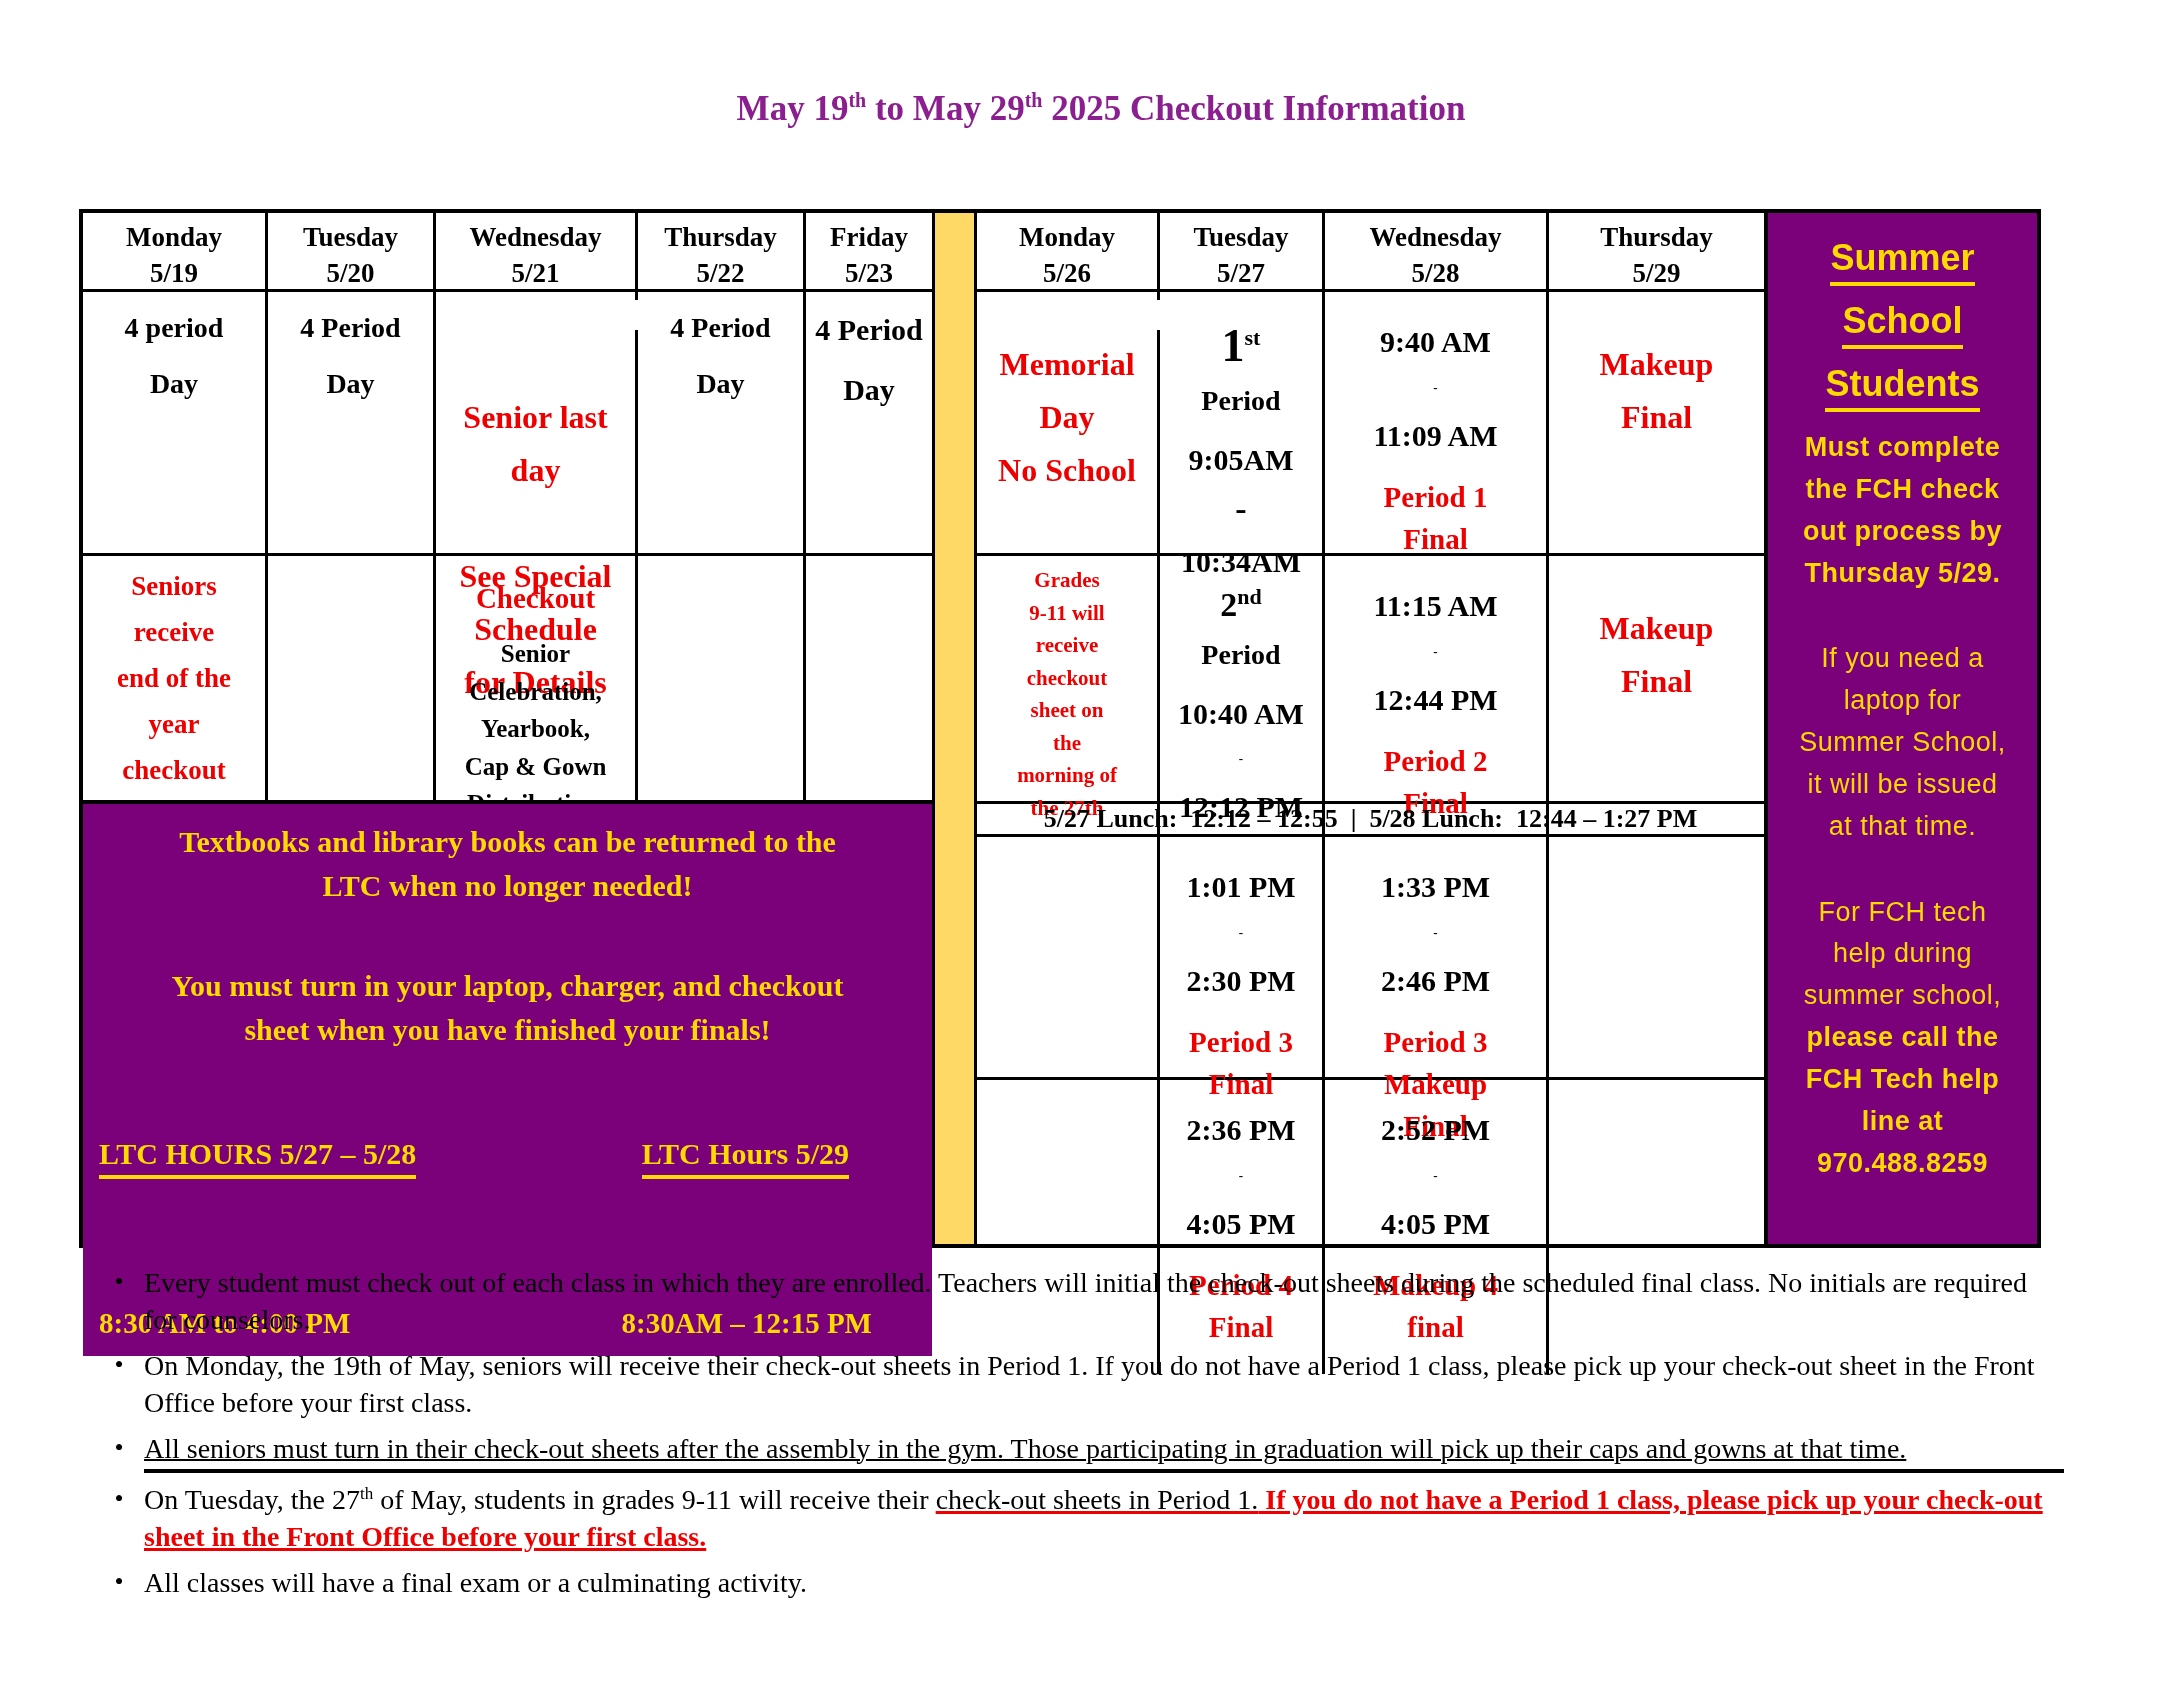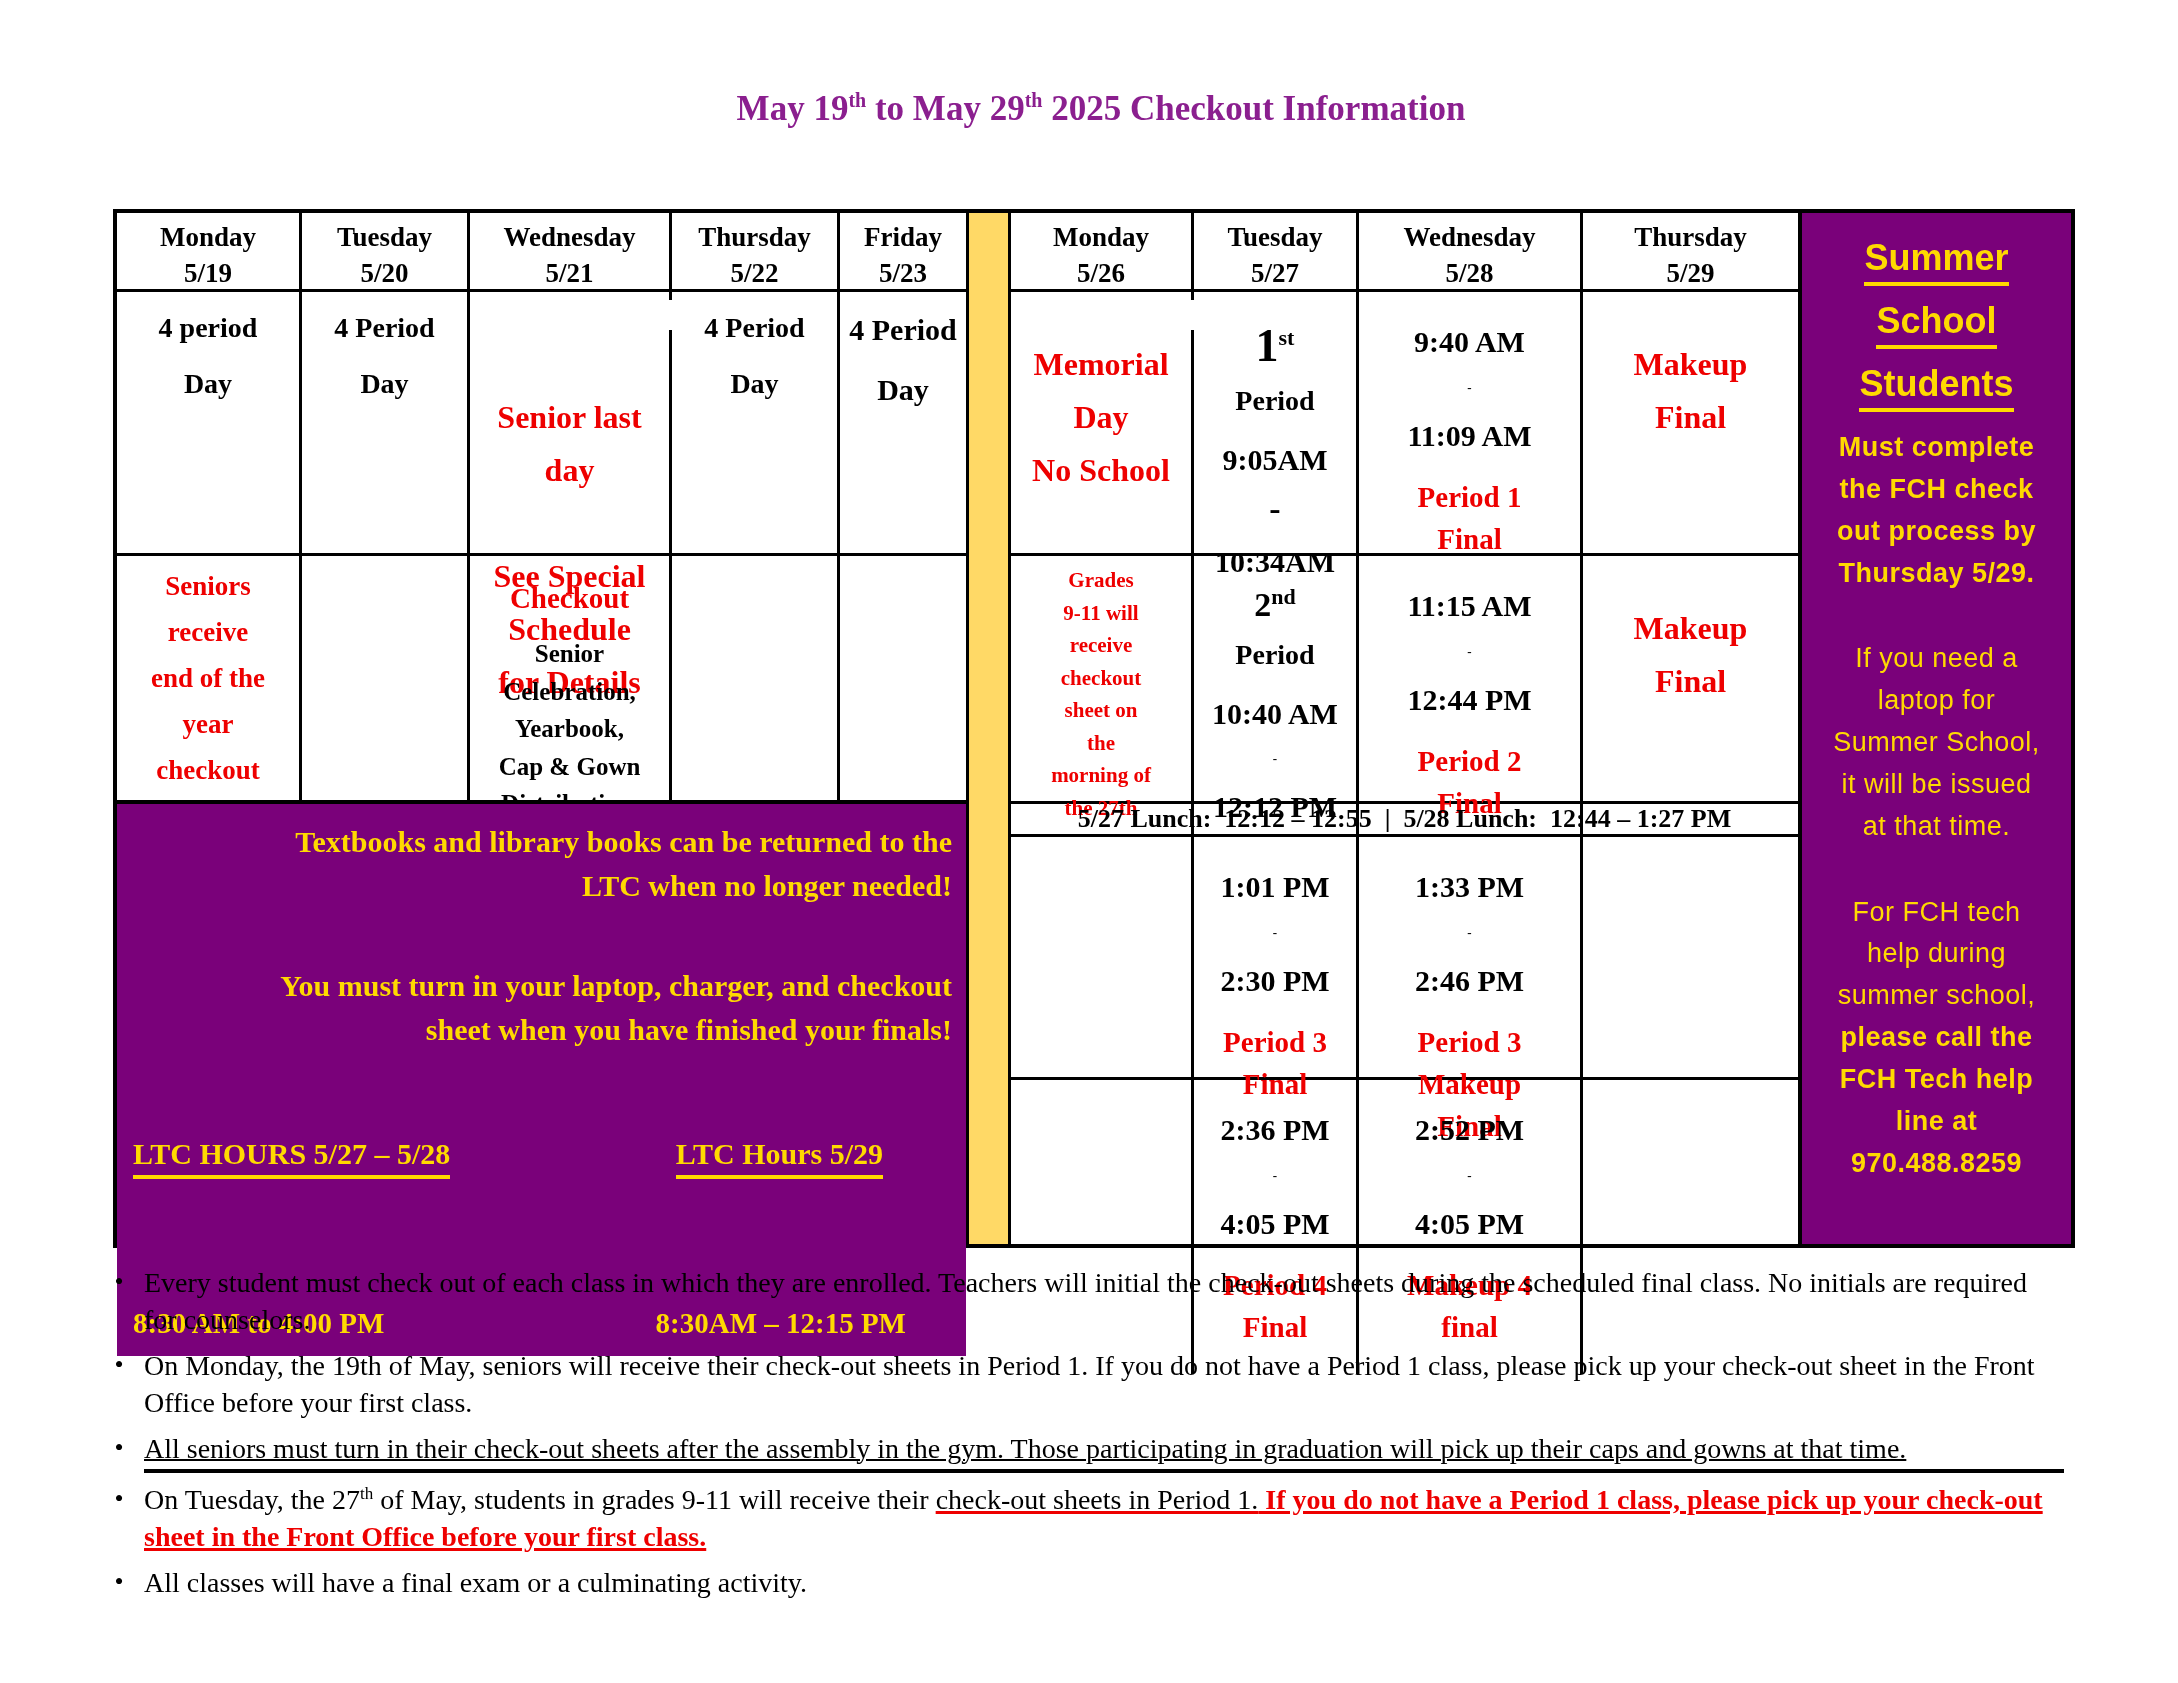"Monday" .board { left: 113px -> 79px }
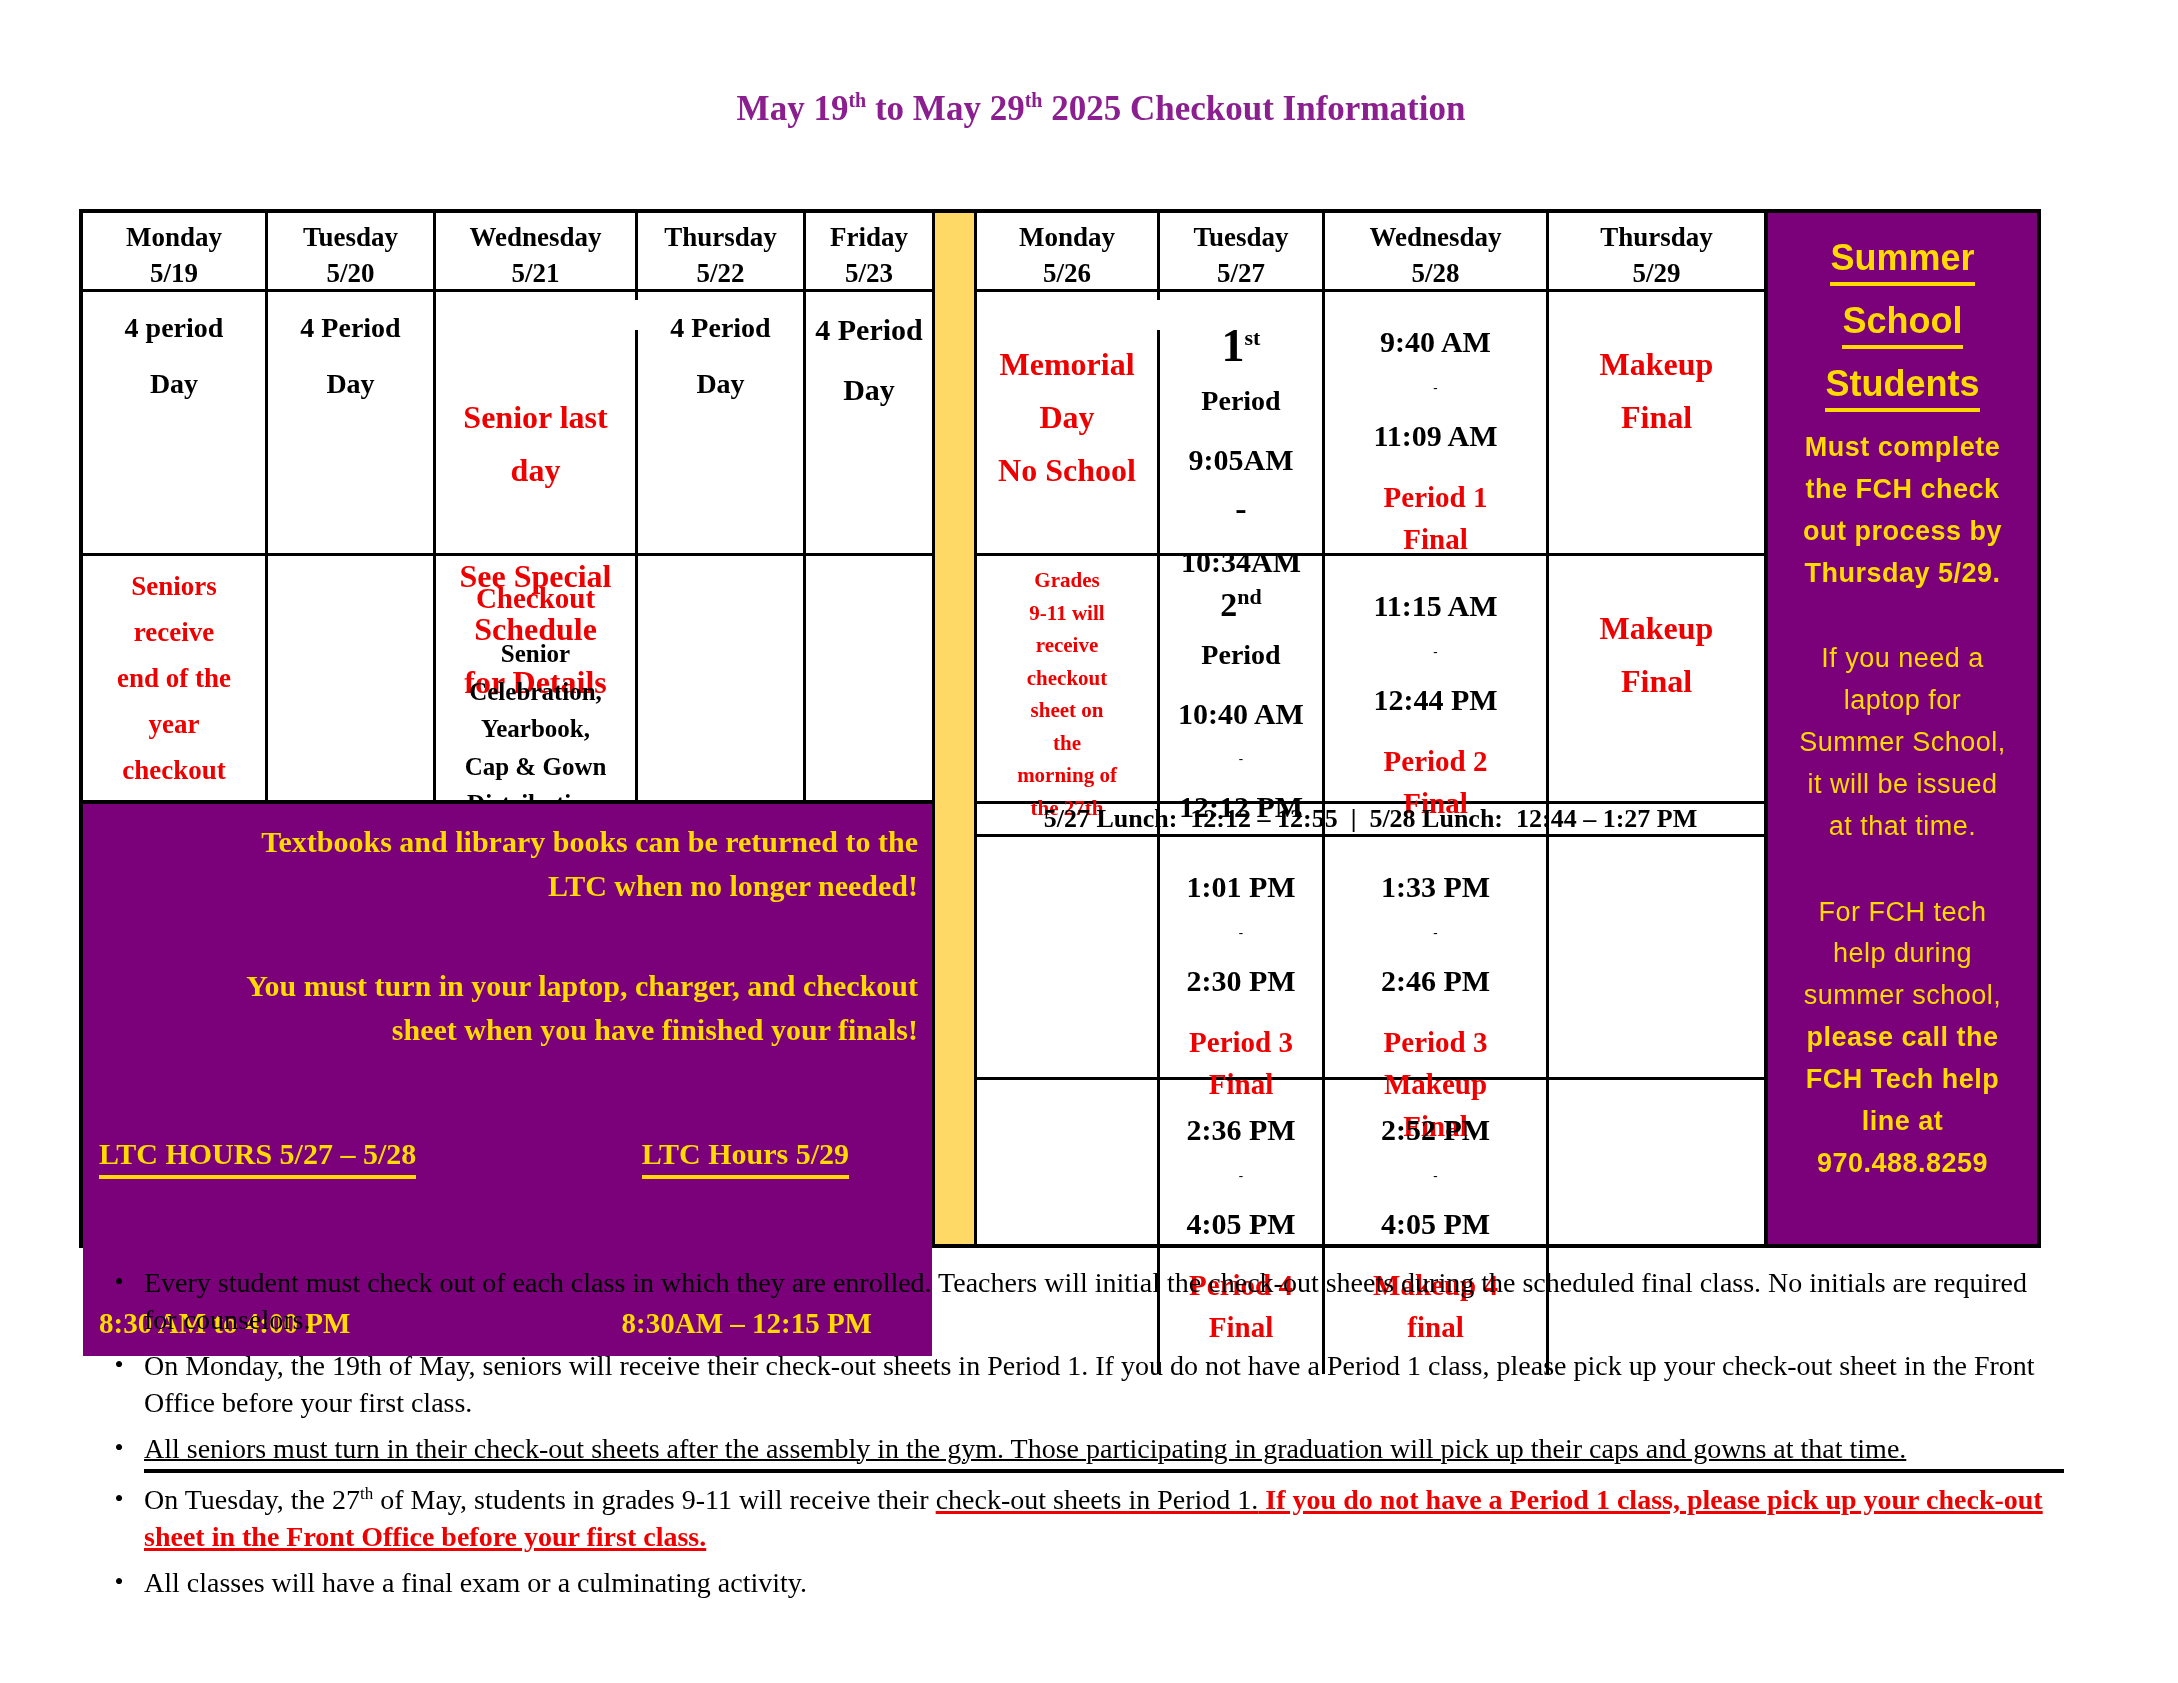"Textbooks and library books can" .ltc-line { text-align: right -> none }
